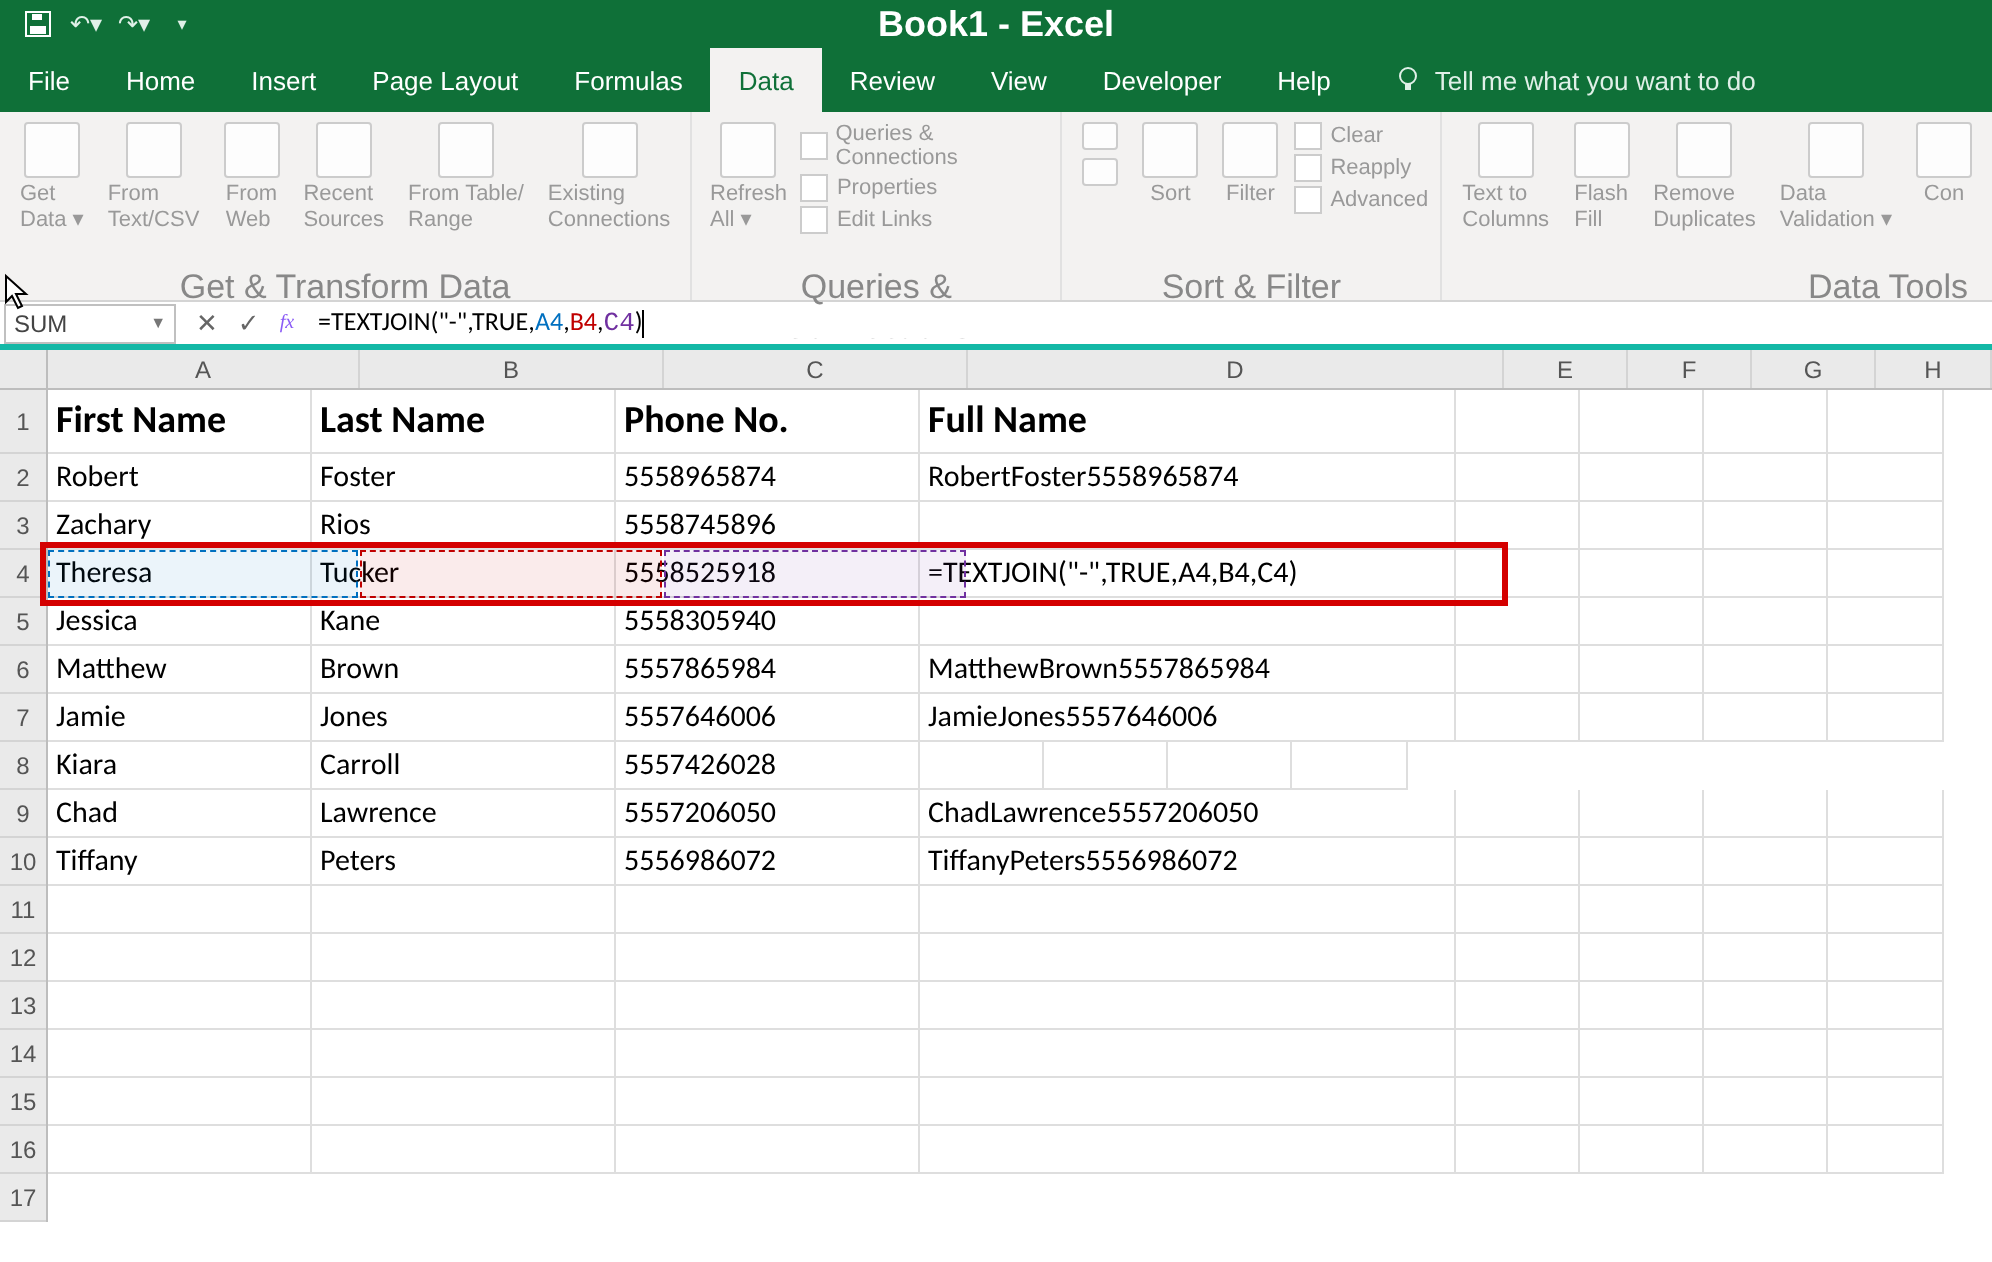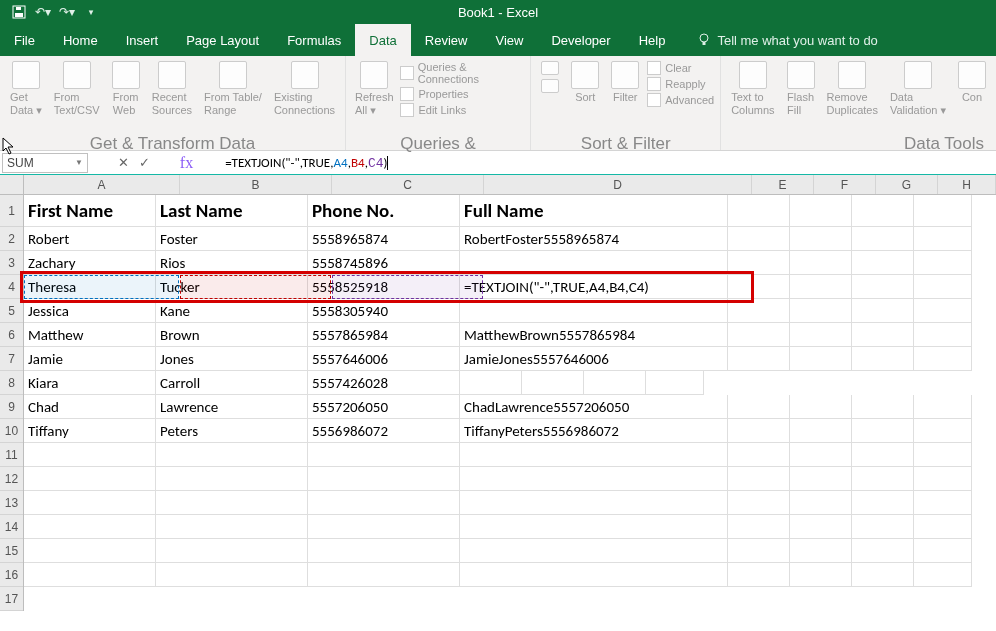"Book1 - Excel" .title-center { font-size: 13px -> 18px; font-weight: none -> bold }
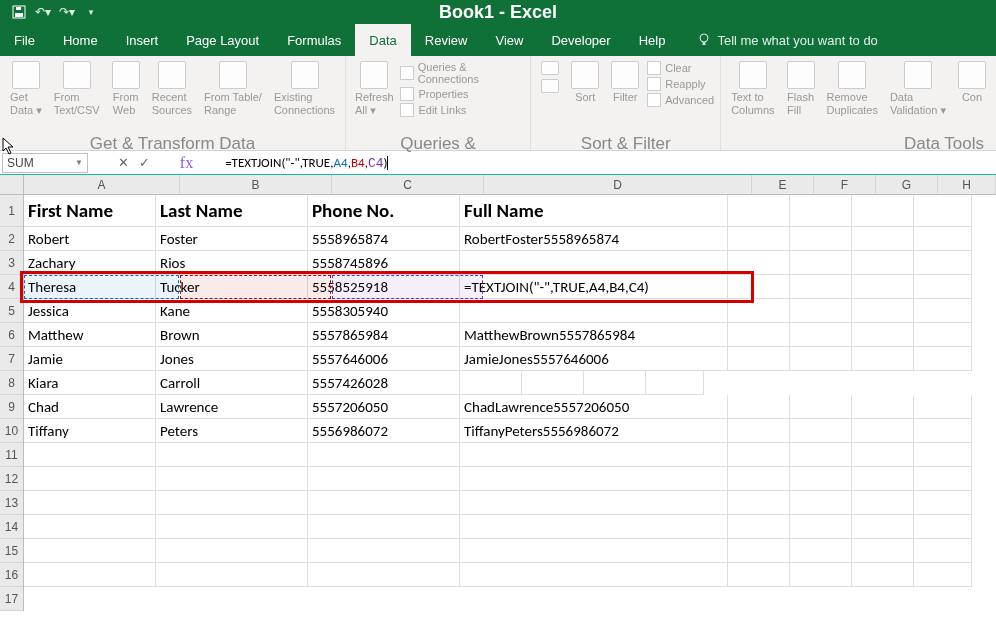"SUM" .namebox-row { border-bottom: 1px solid #14b8a6 -> 3px solid #14b8a6; gap: 20px -> none }
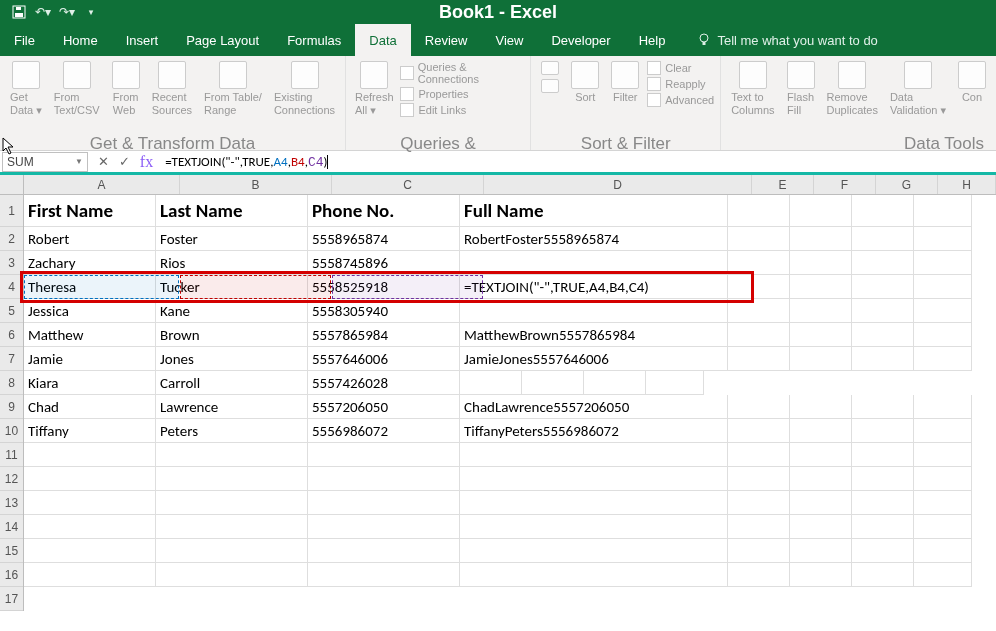"fx" .fx-label { font-size: 16px -> 10px; font-style: none -> italic }
